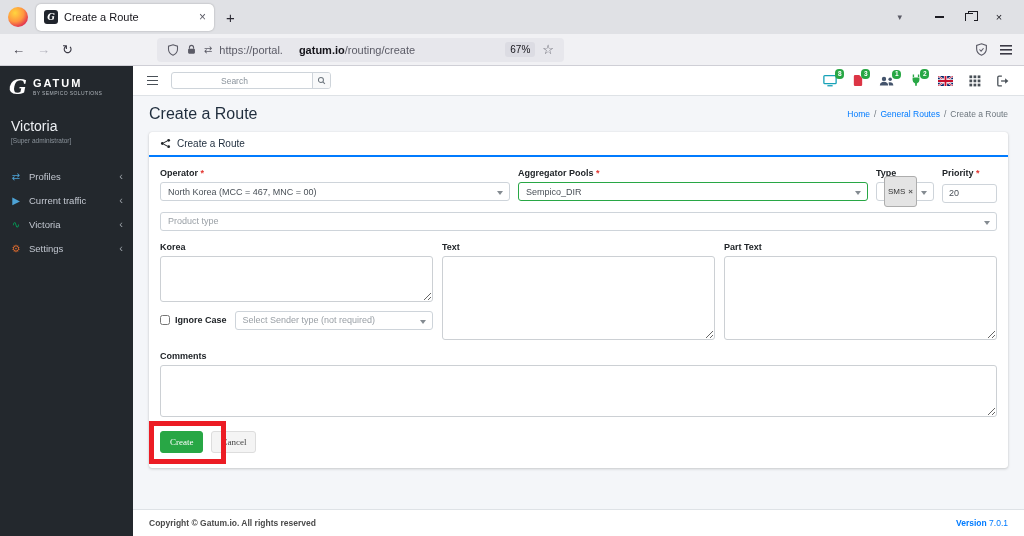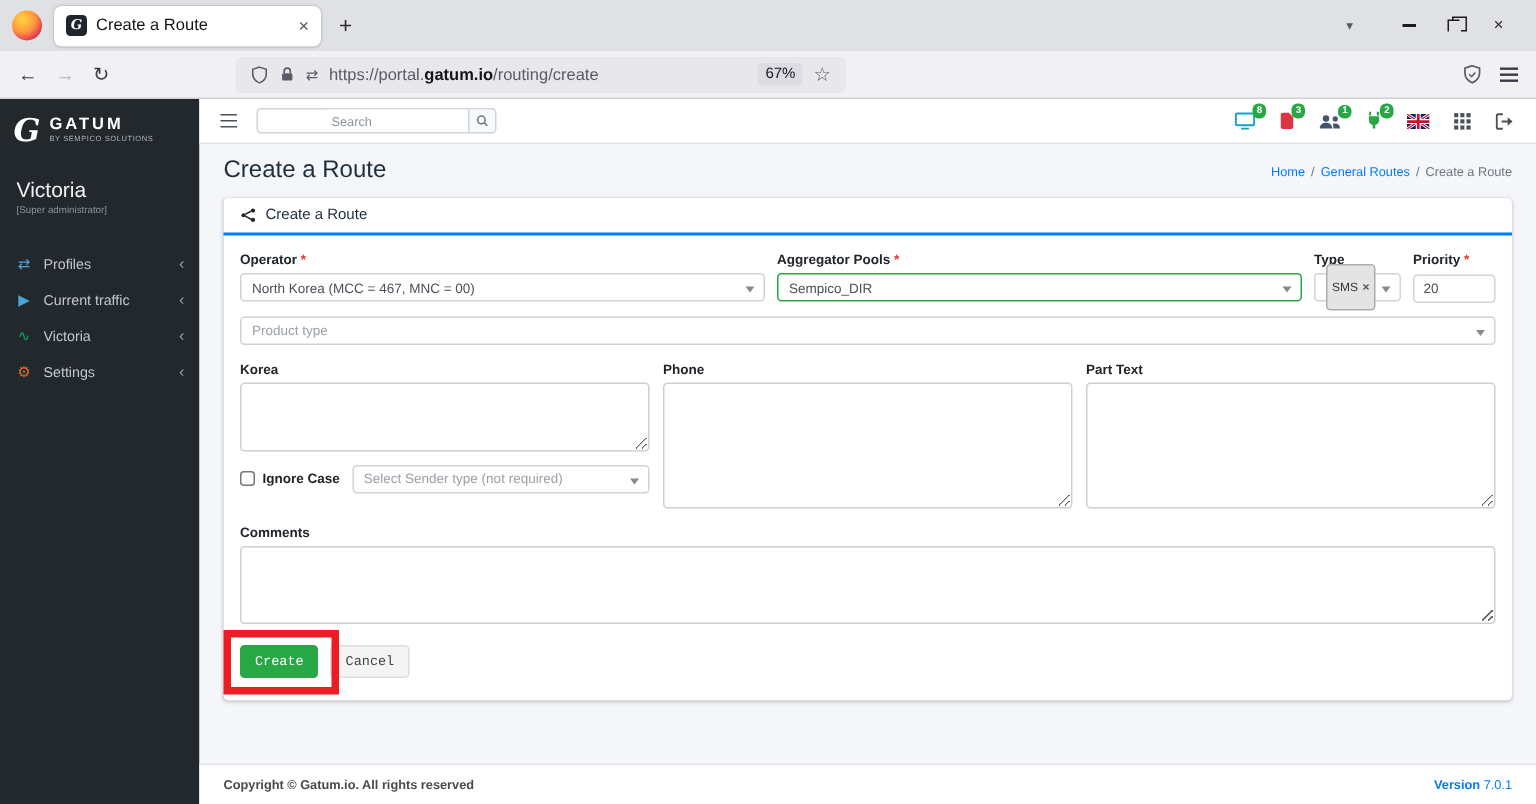"gatum.io" .url-domain { margin-left: none -> 16px }
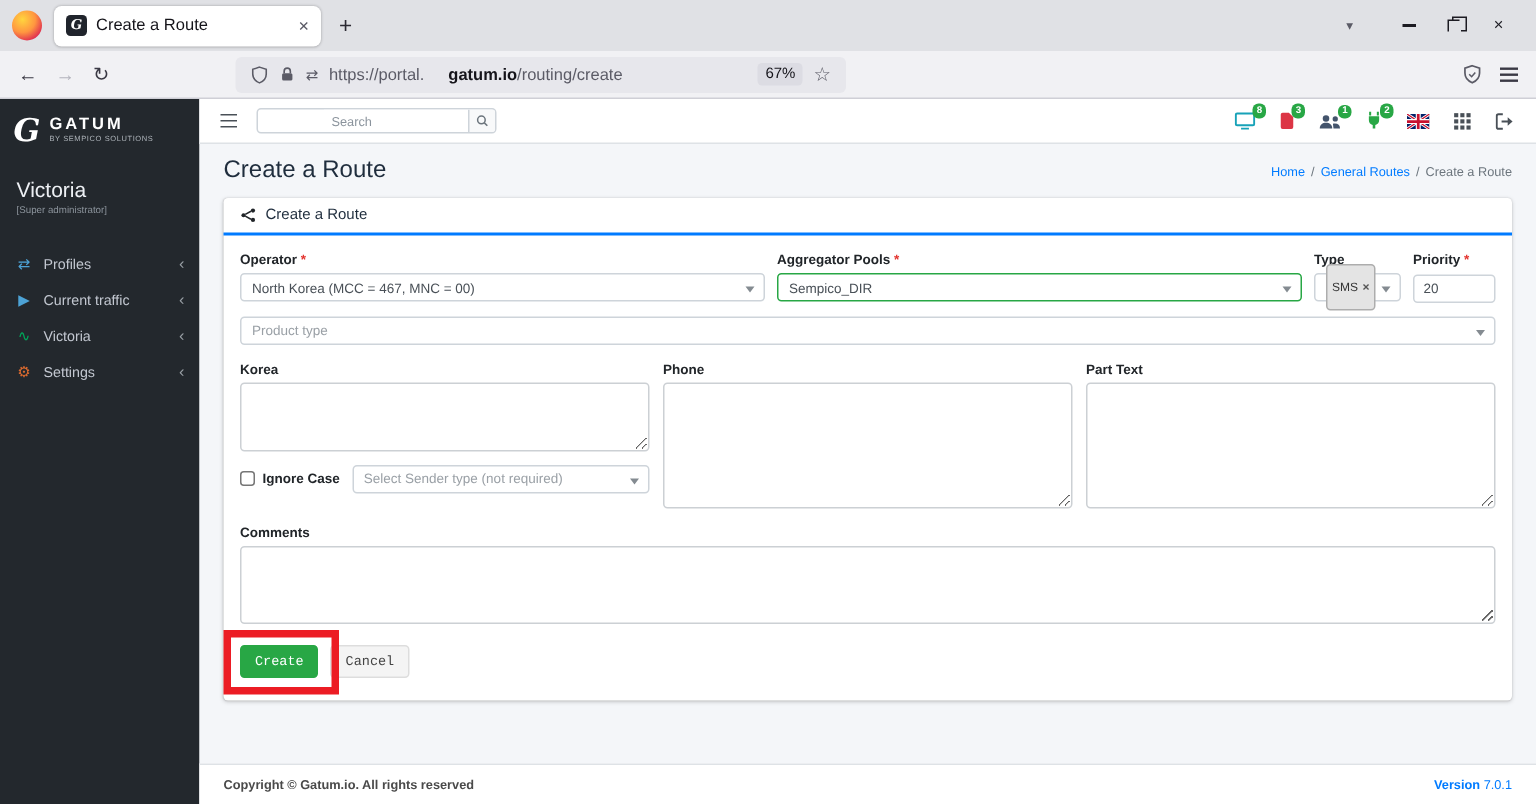"Phone" span.f-label { text: Phone -> Text }
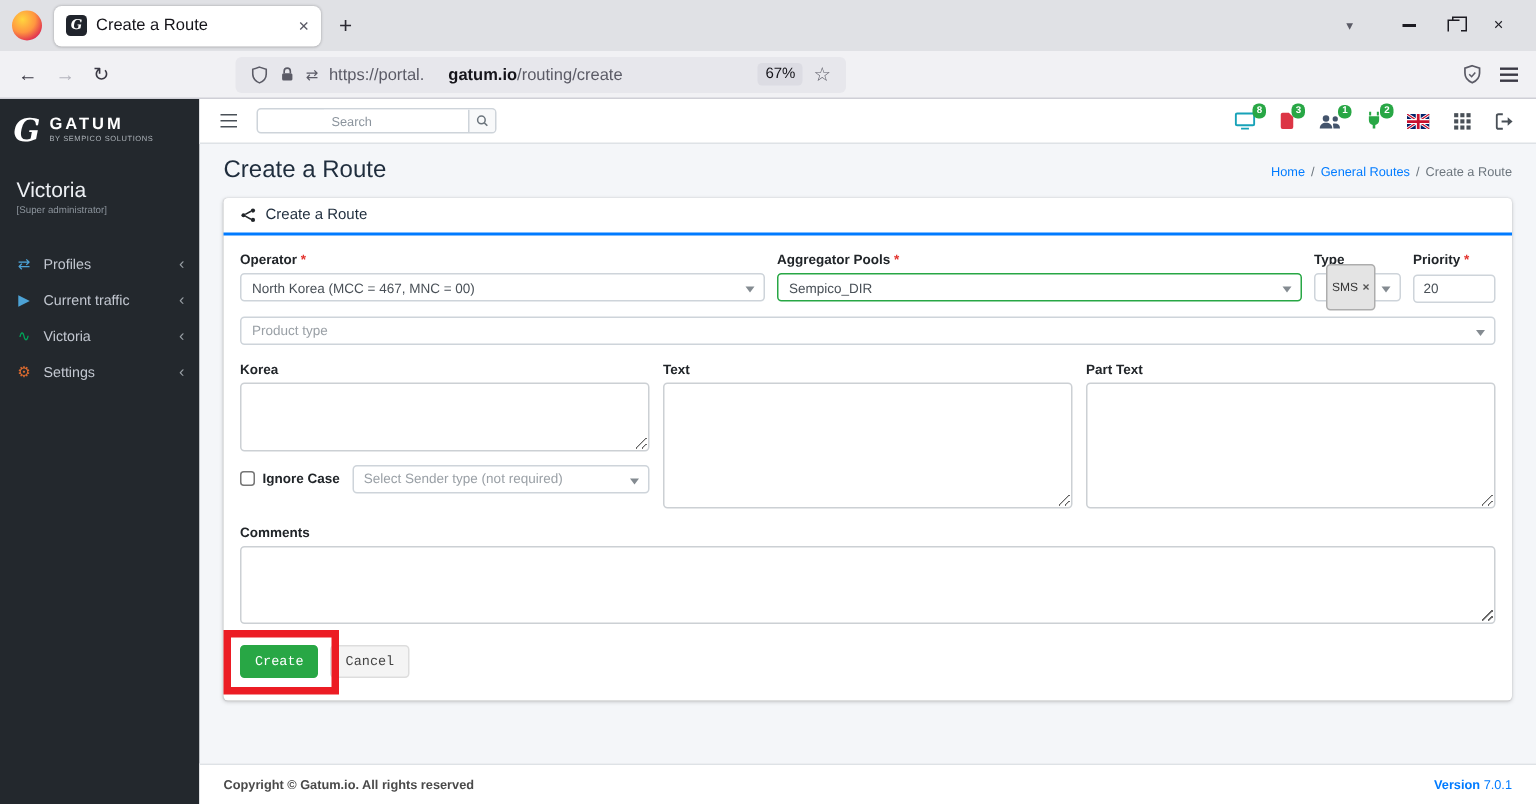"Create" .btn { font-family: Liberation Mono, monospace -> Liberation Serif, serif }
